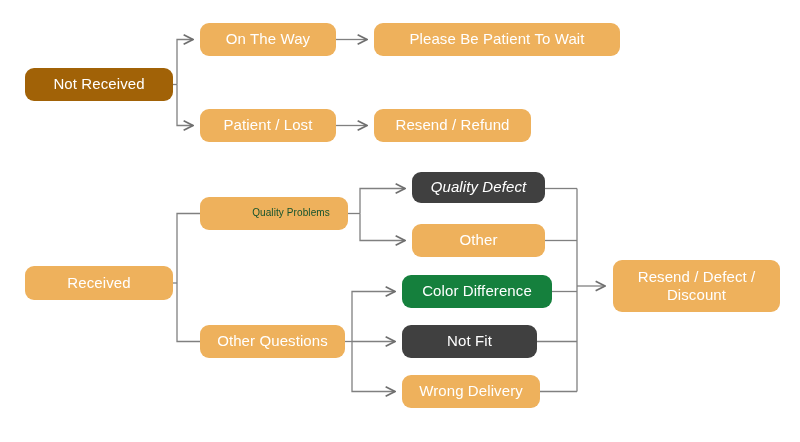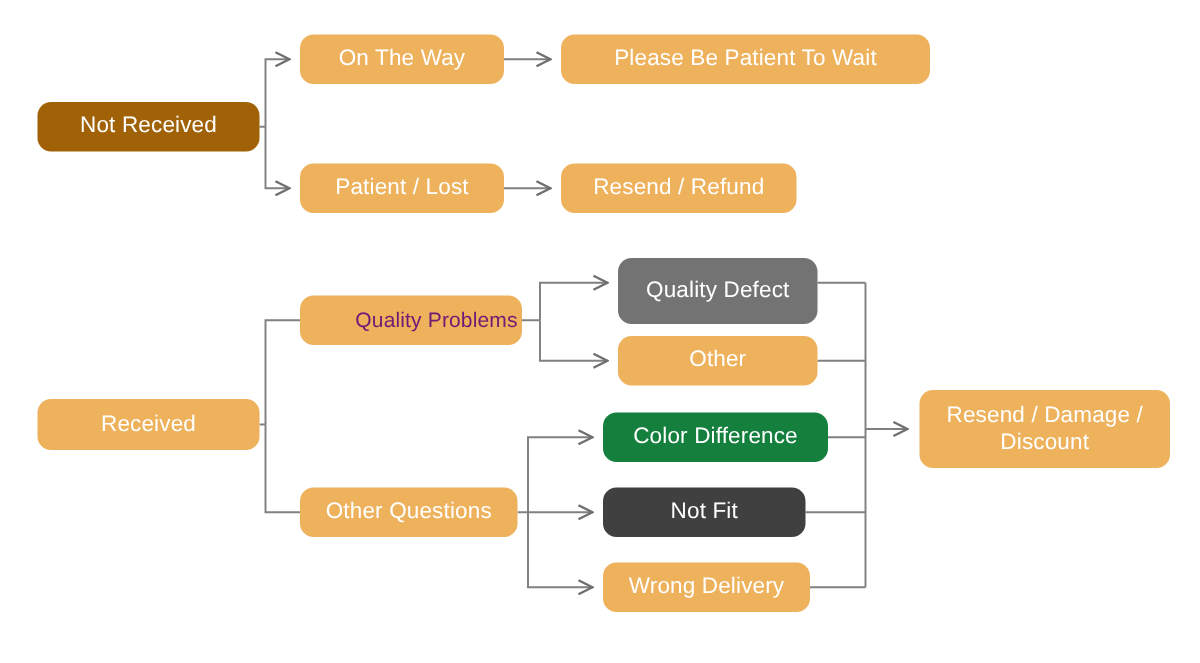"Quality Defect" div.node { background: #737373 -> #404040; font-style: none -> italic; height: 44px -> 31px }
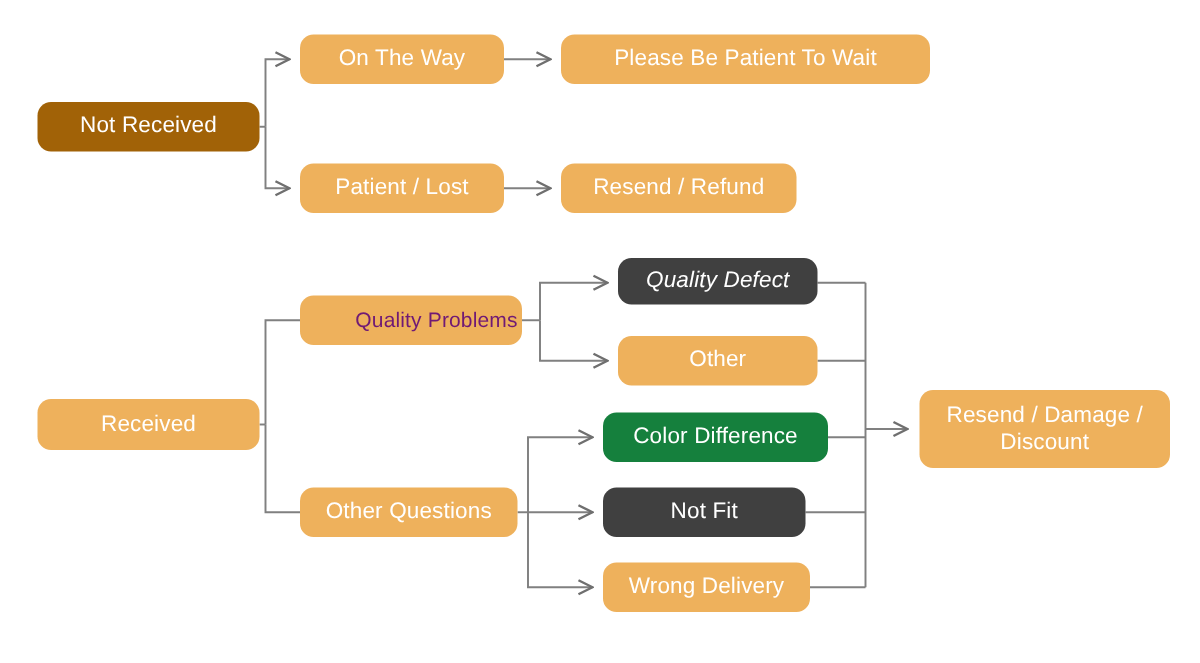"Quality Problems" div.node { color: #701a75 -> #14532d; font-size: 14px -> 10px }
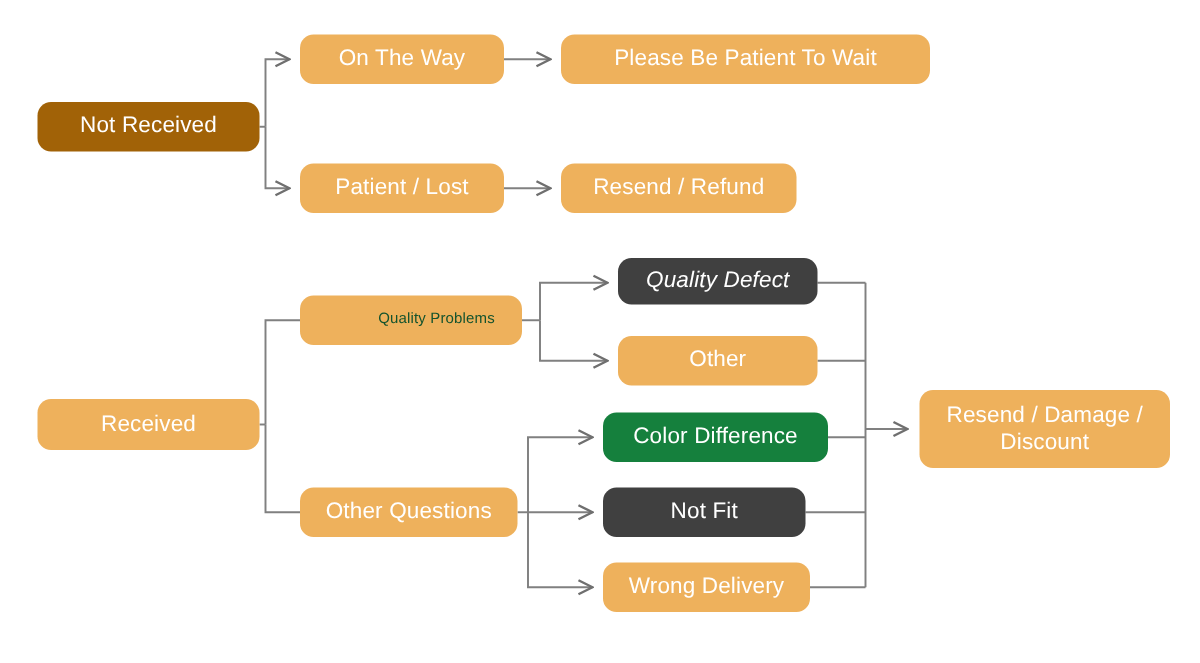"Resend / Damage / Discount" div.node { text: Damage -> Defect }
